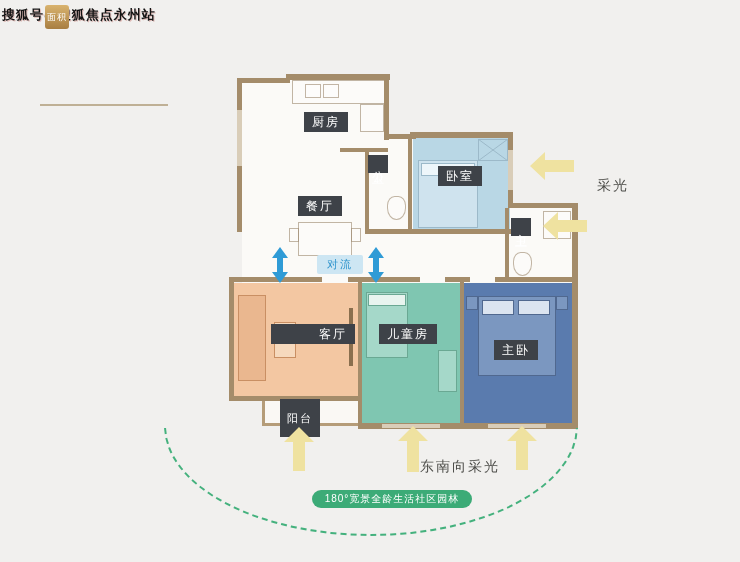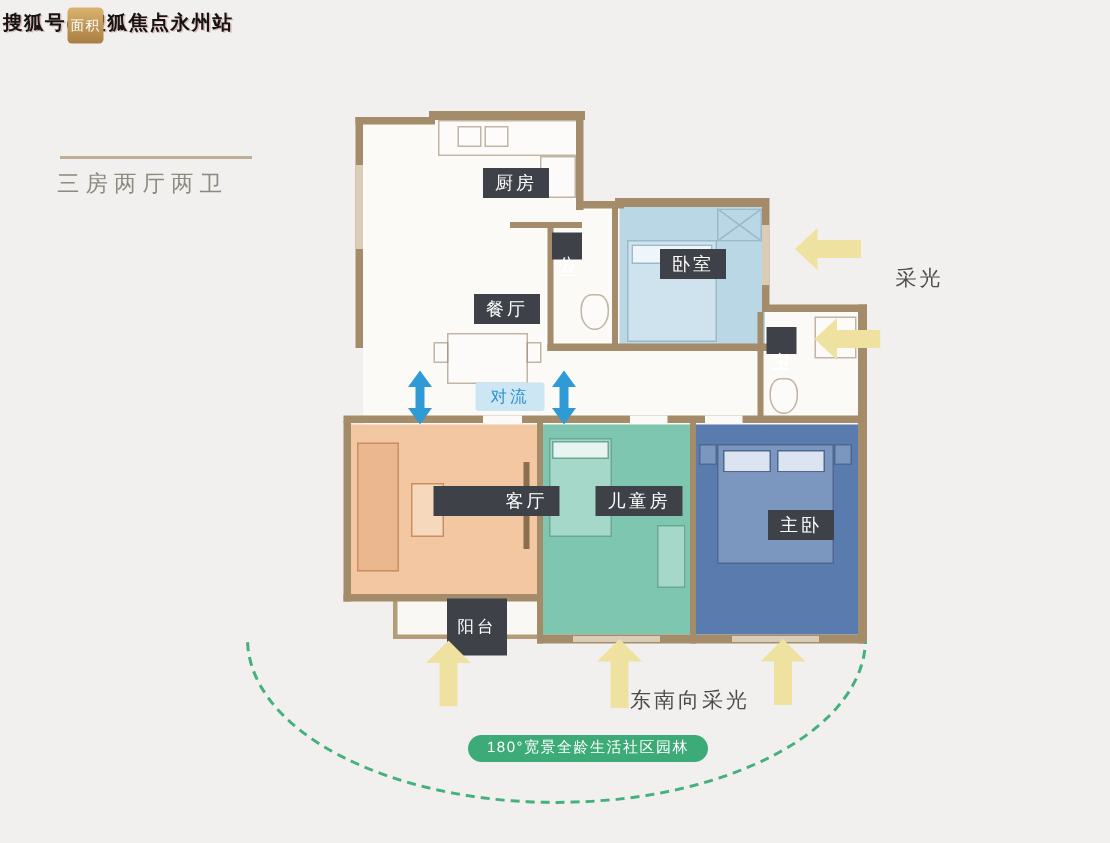"三房两厅两卫" div.subtitle { html: <div>三房两厅两卫</div> -> none }
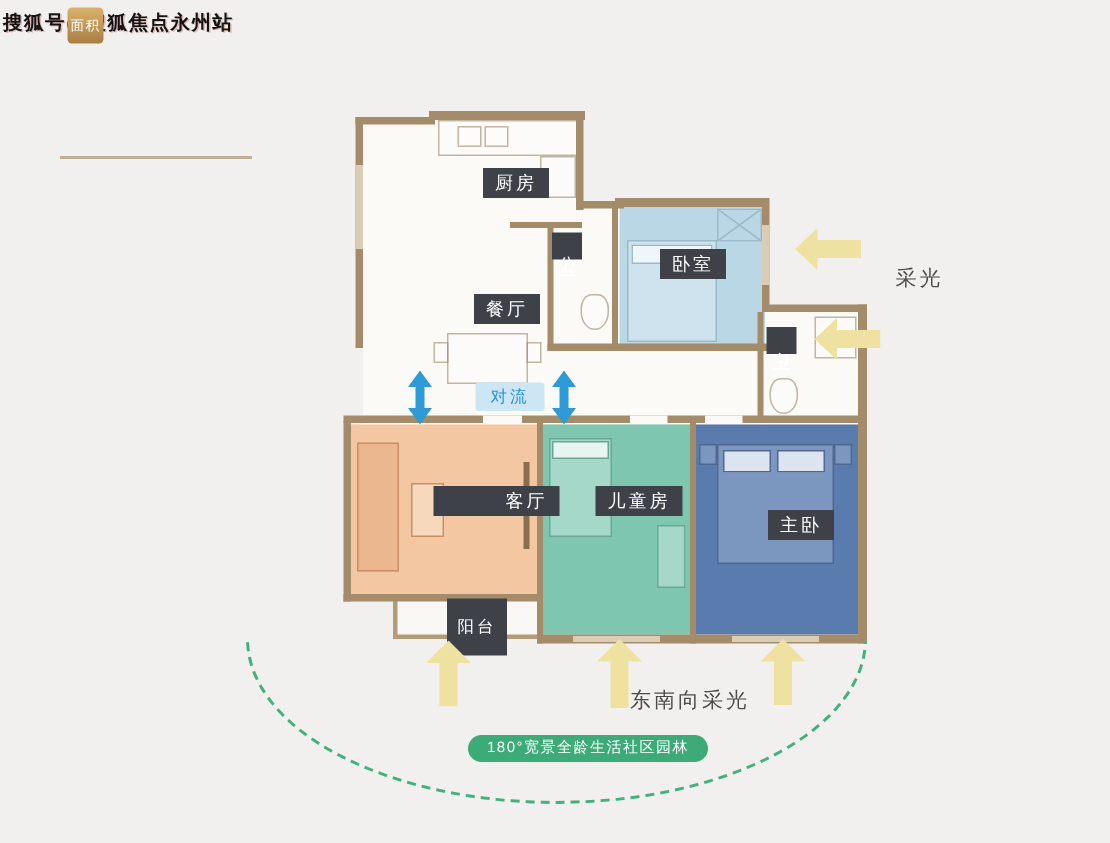"厨房" .rlabel { margin-left: 18px -> none }
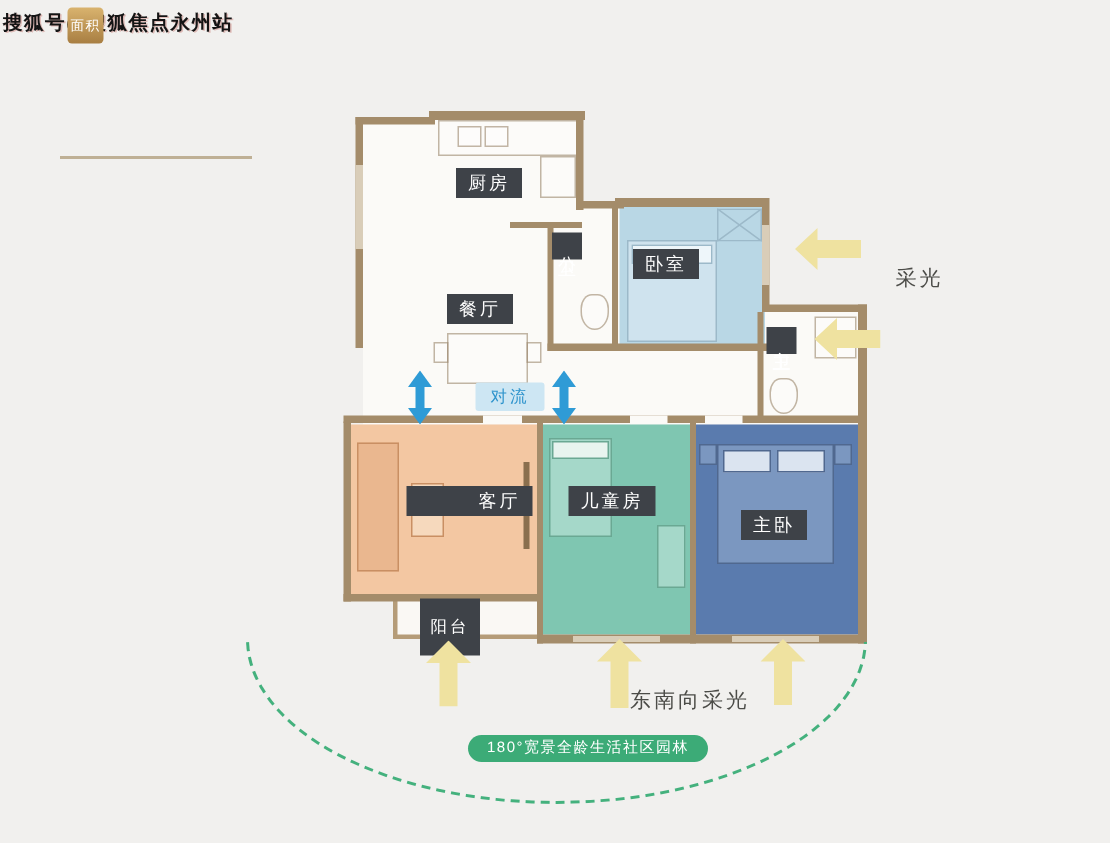"卧室" div.rlabel { left: 422px -> 438px }
